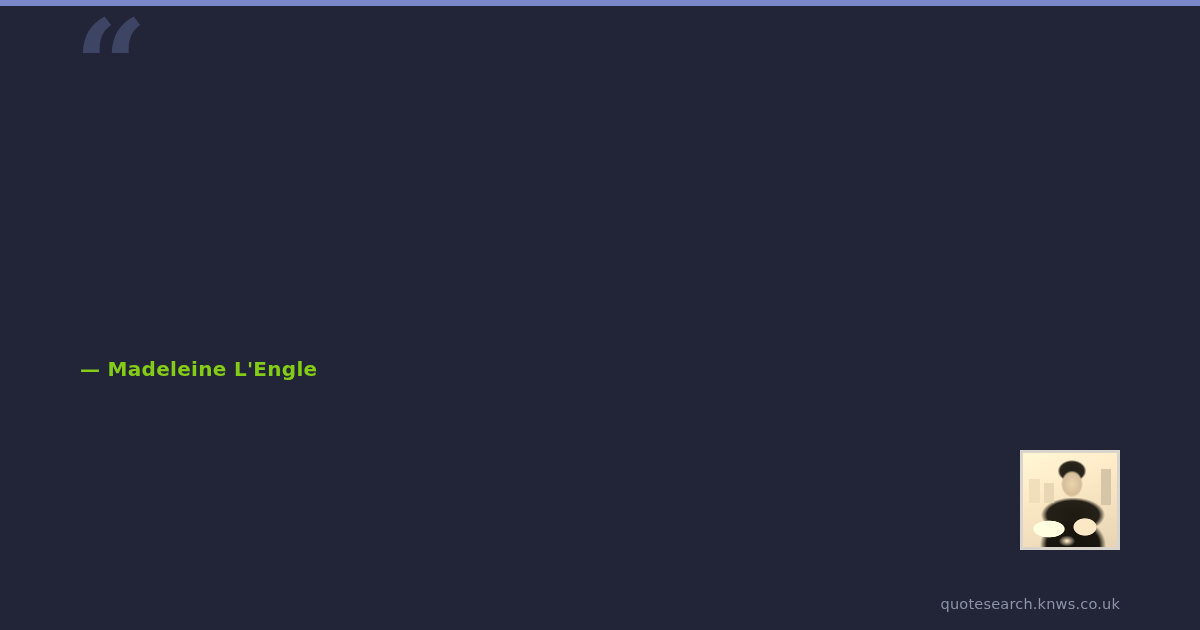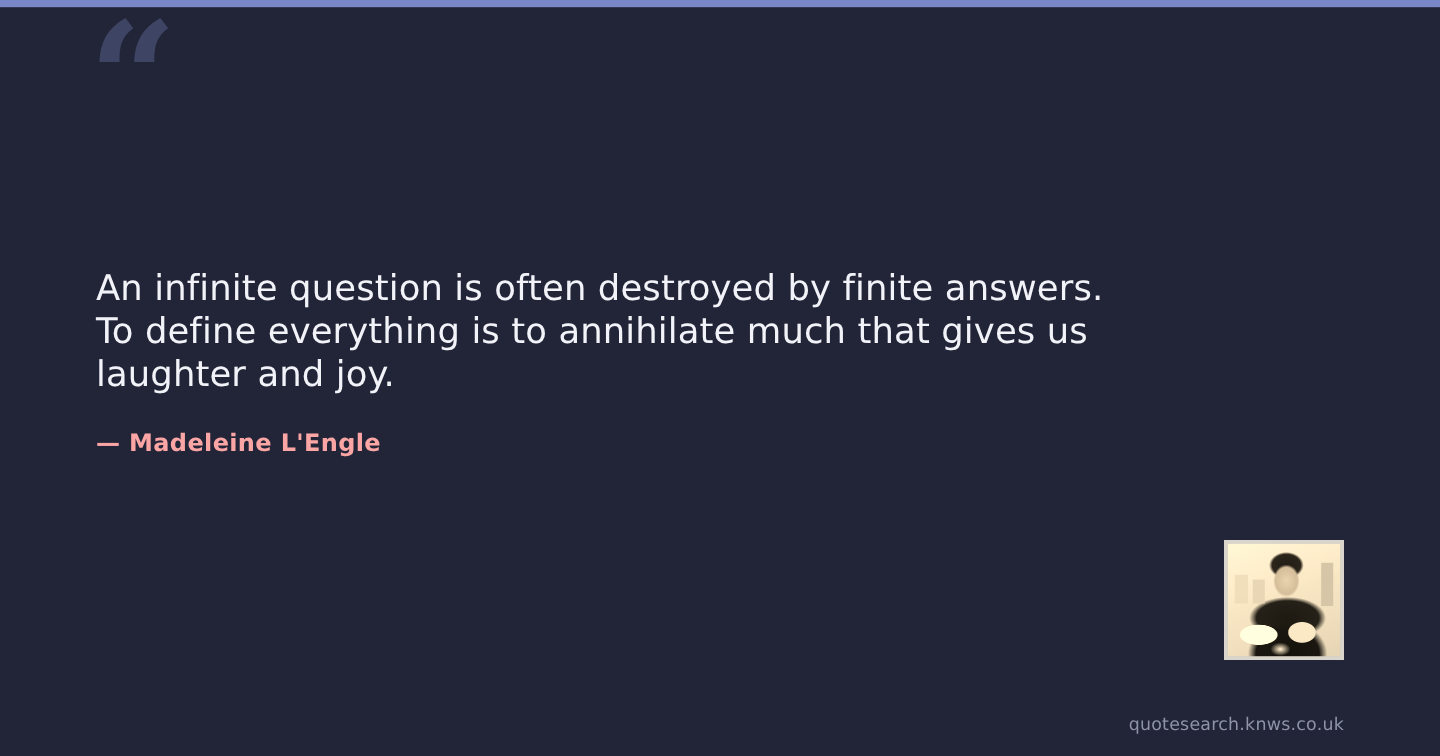"An infinite question is often" div.quote-body { html: <div> <p>An infinite question is often destroyed by finite answers.</p> <p>To define everything is to annihilate much that gives us</p> <p>laughter and joy.</p> </div> -> none }
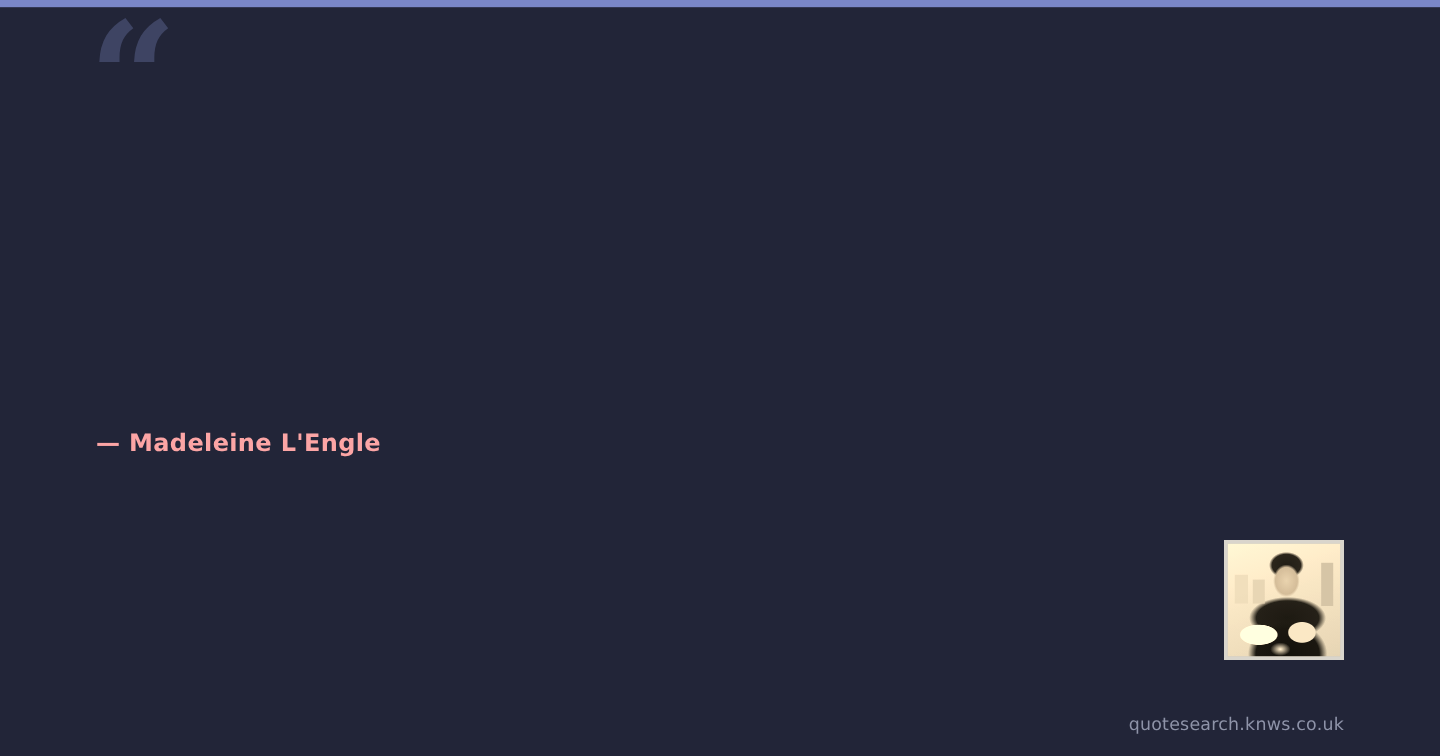"— Madeleine L'Engle" .attribution { color: #fca5a5 -> #84cc16 }
